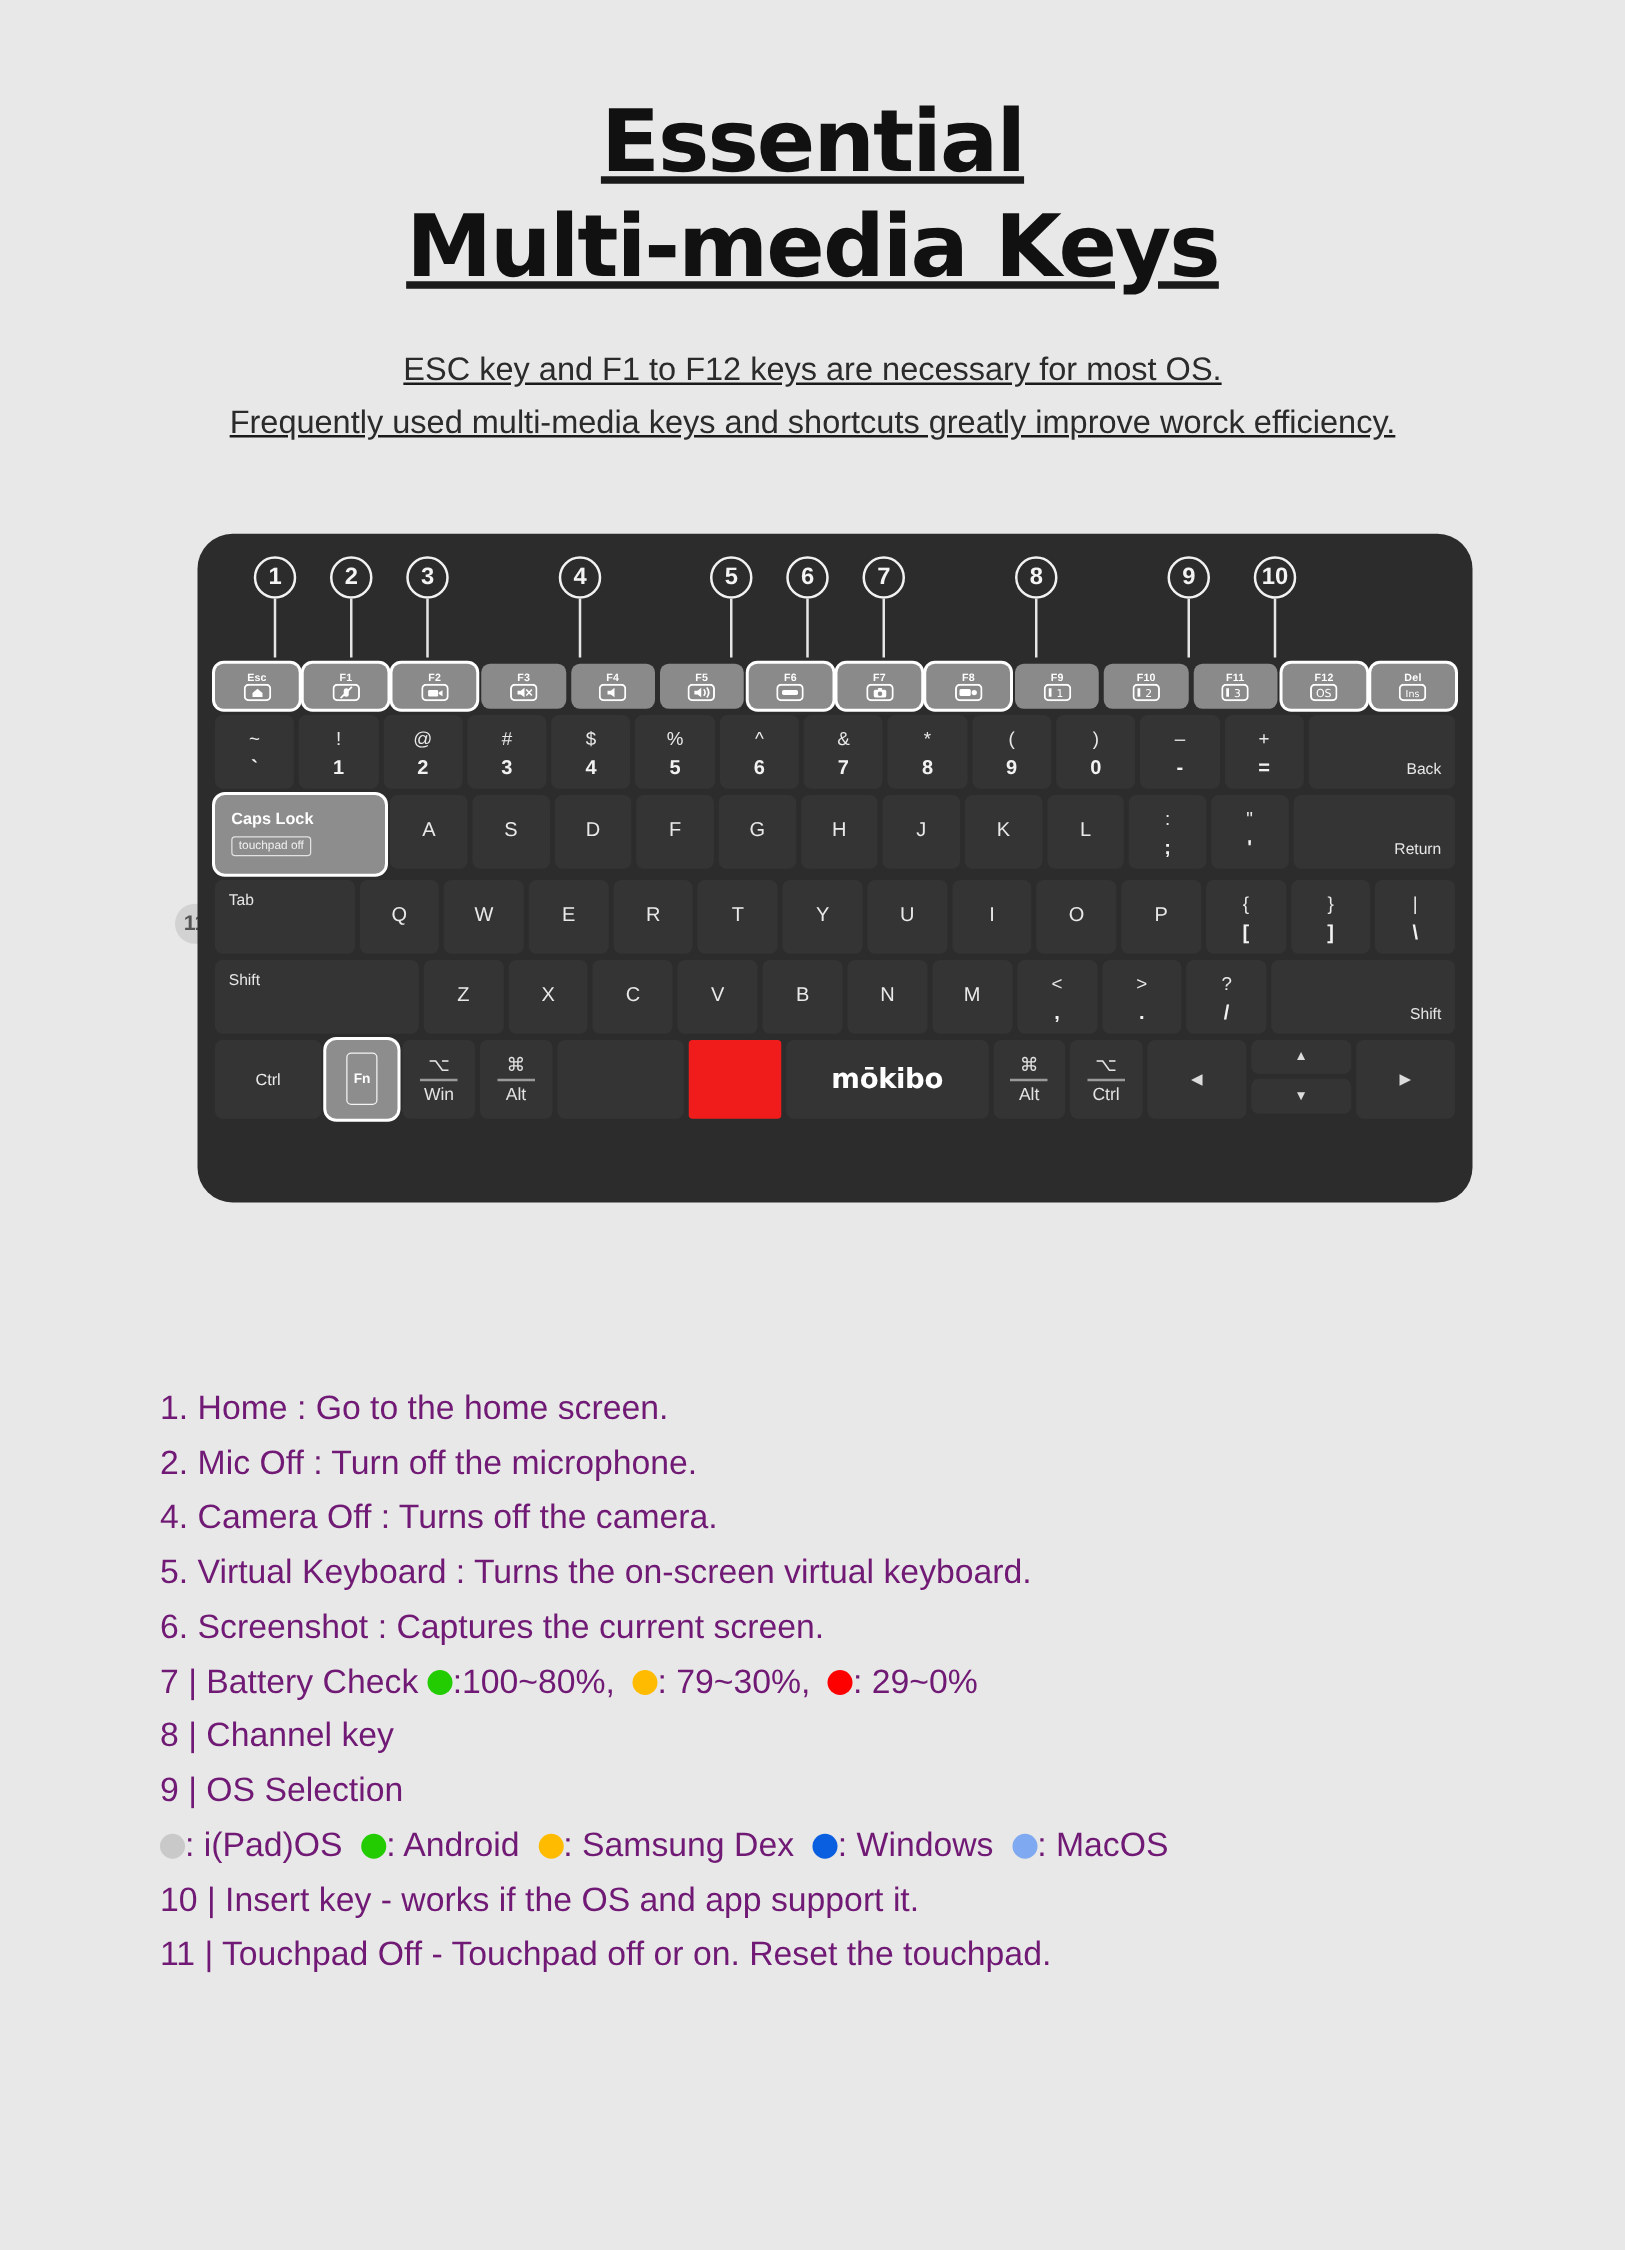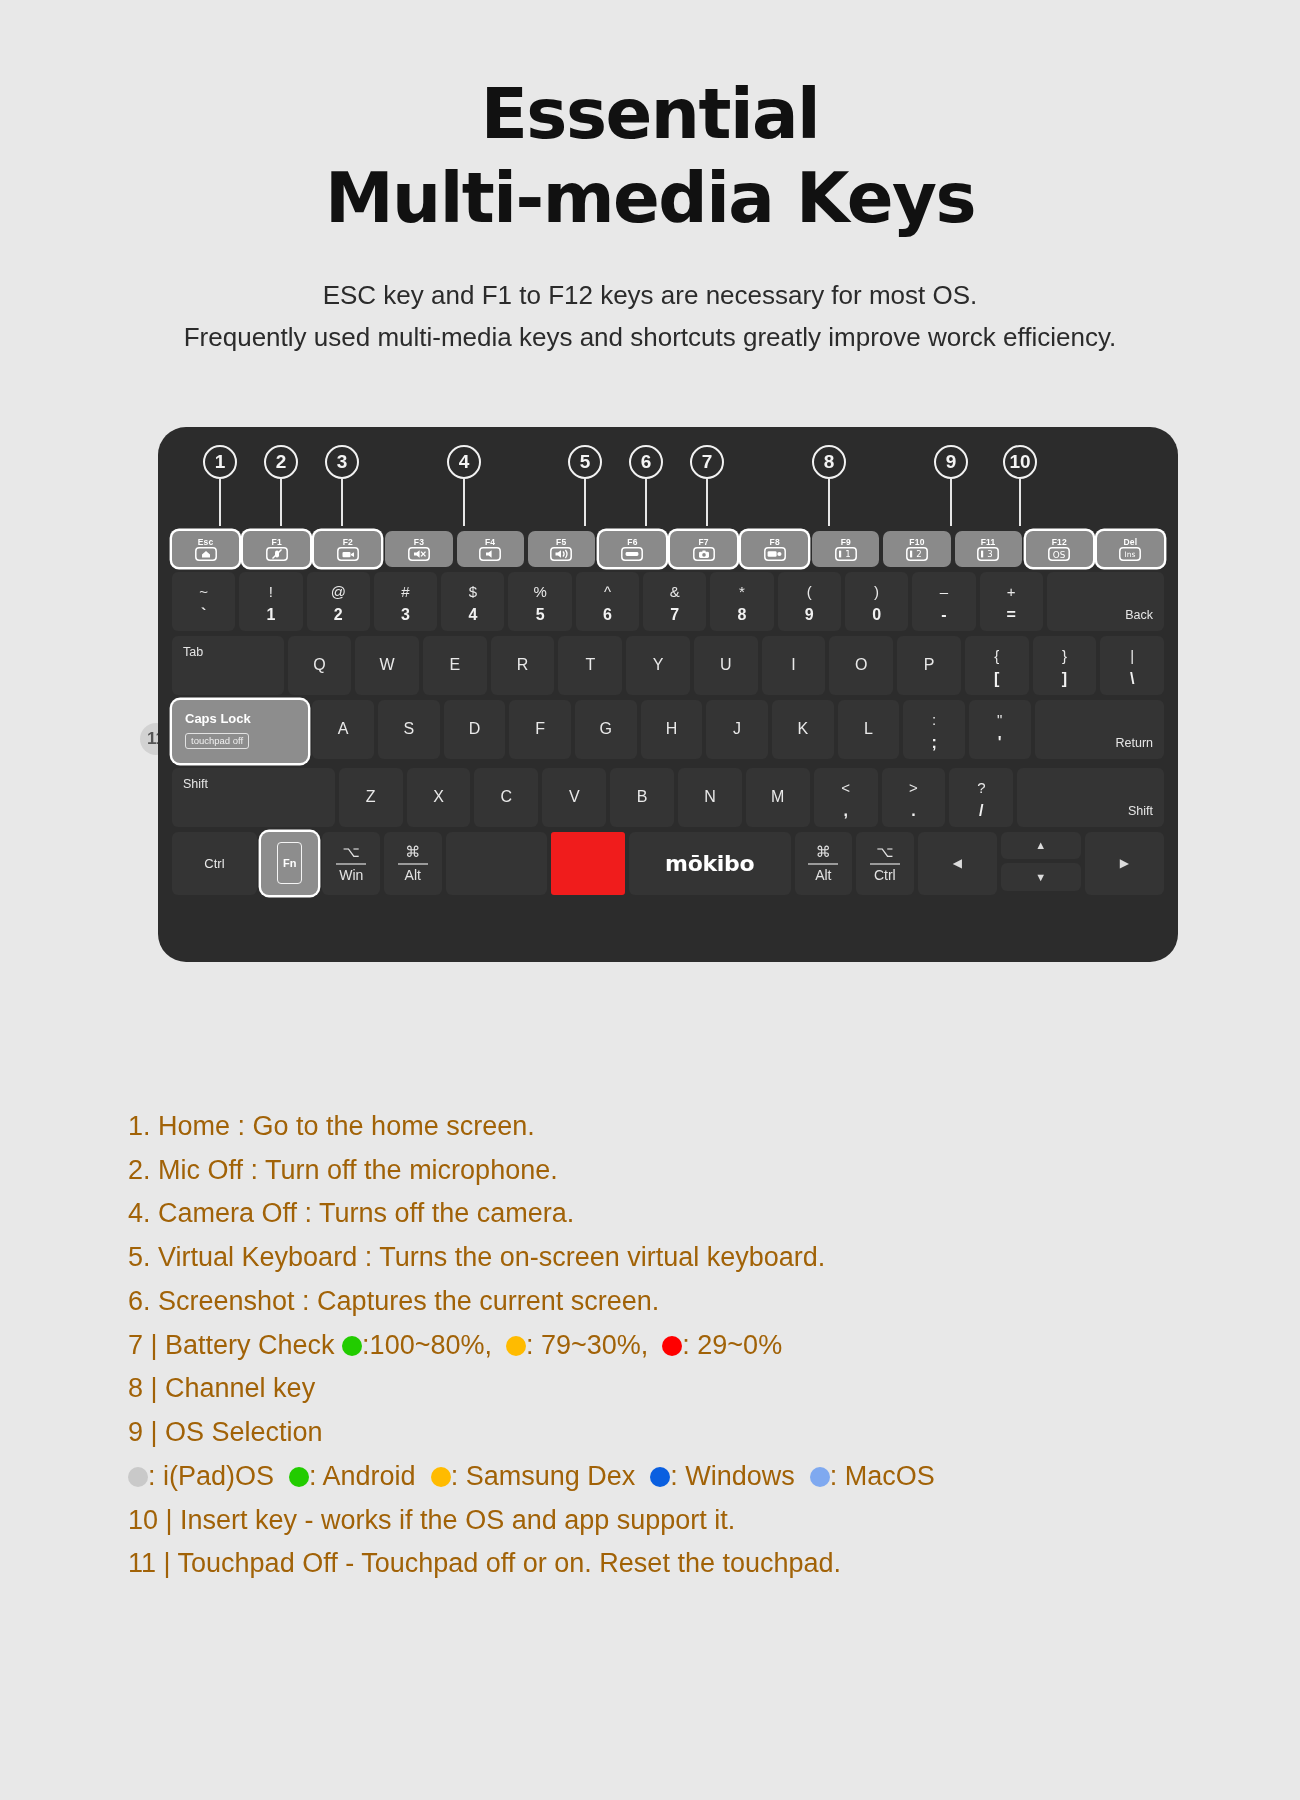"Essential" .header { text-decoration: none -> underline }
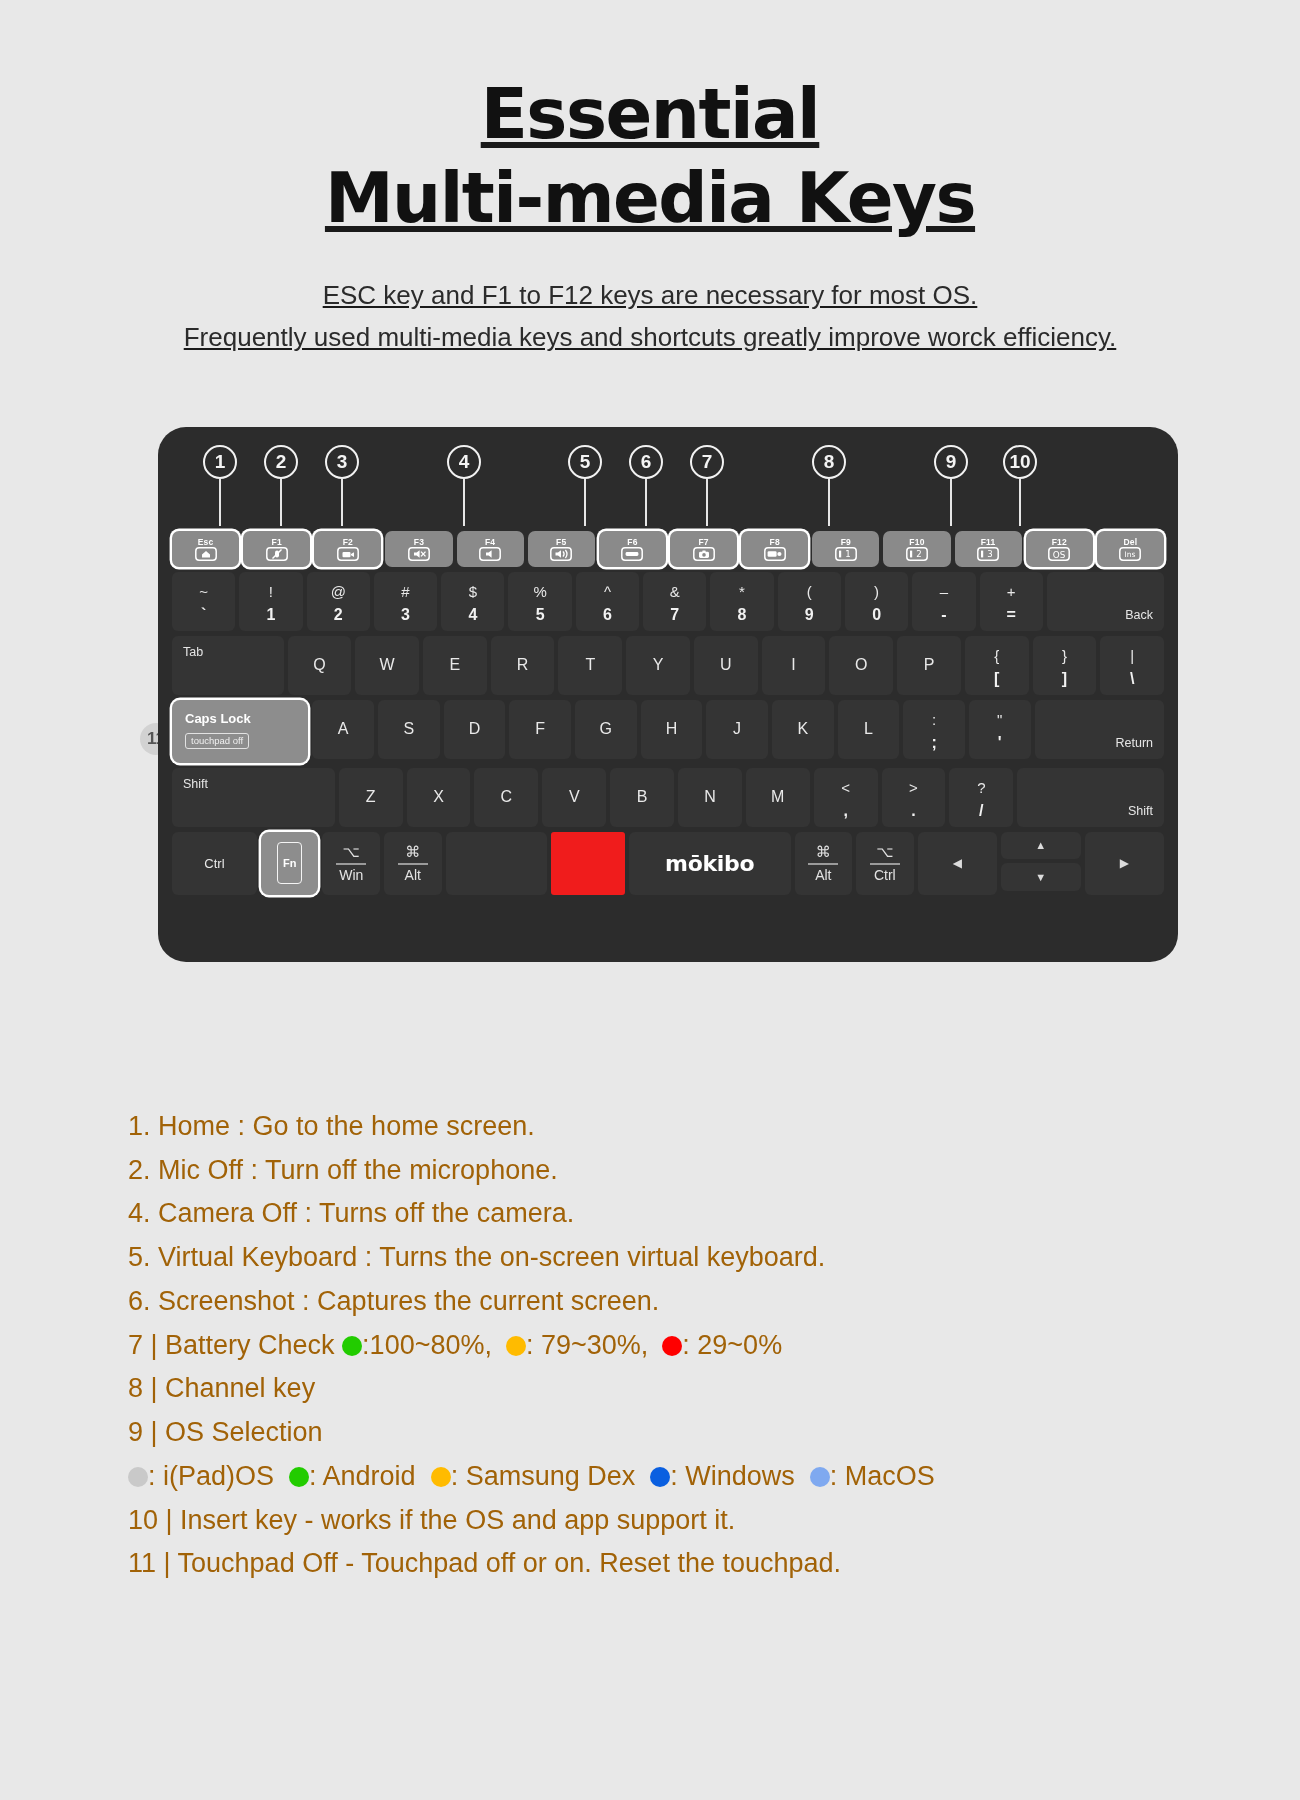"Tab" div.row { order: before "Caps Lock" -> after "Caps Lock" }
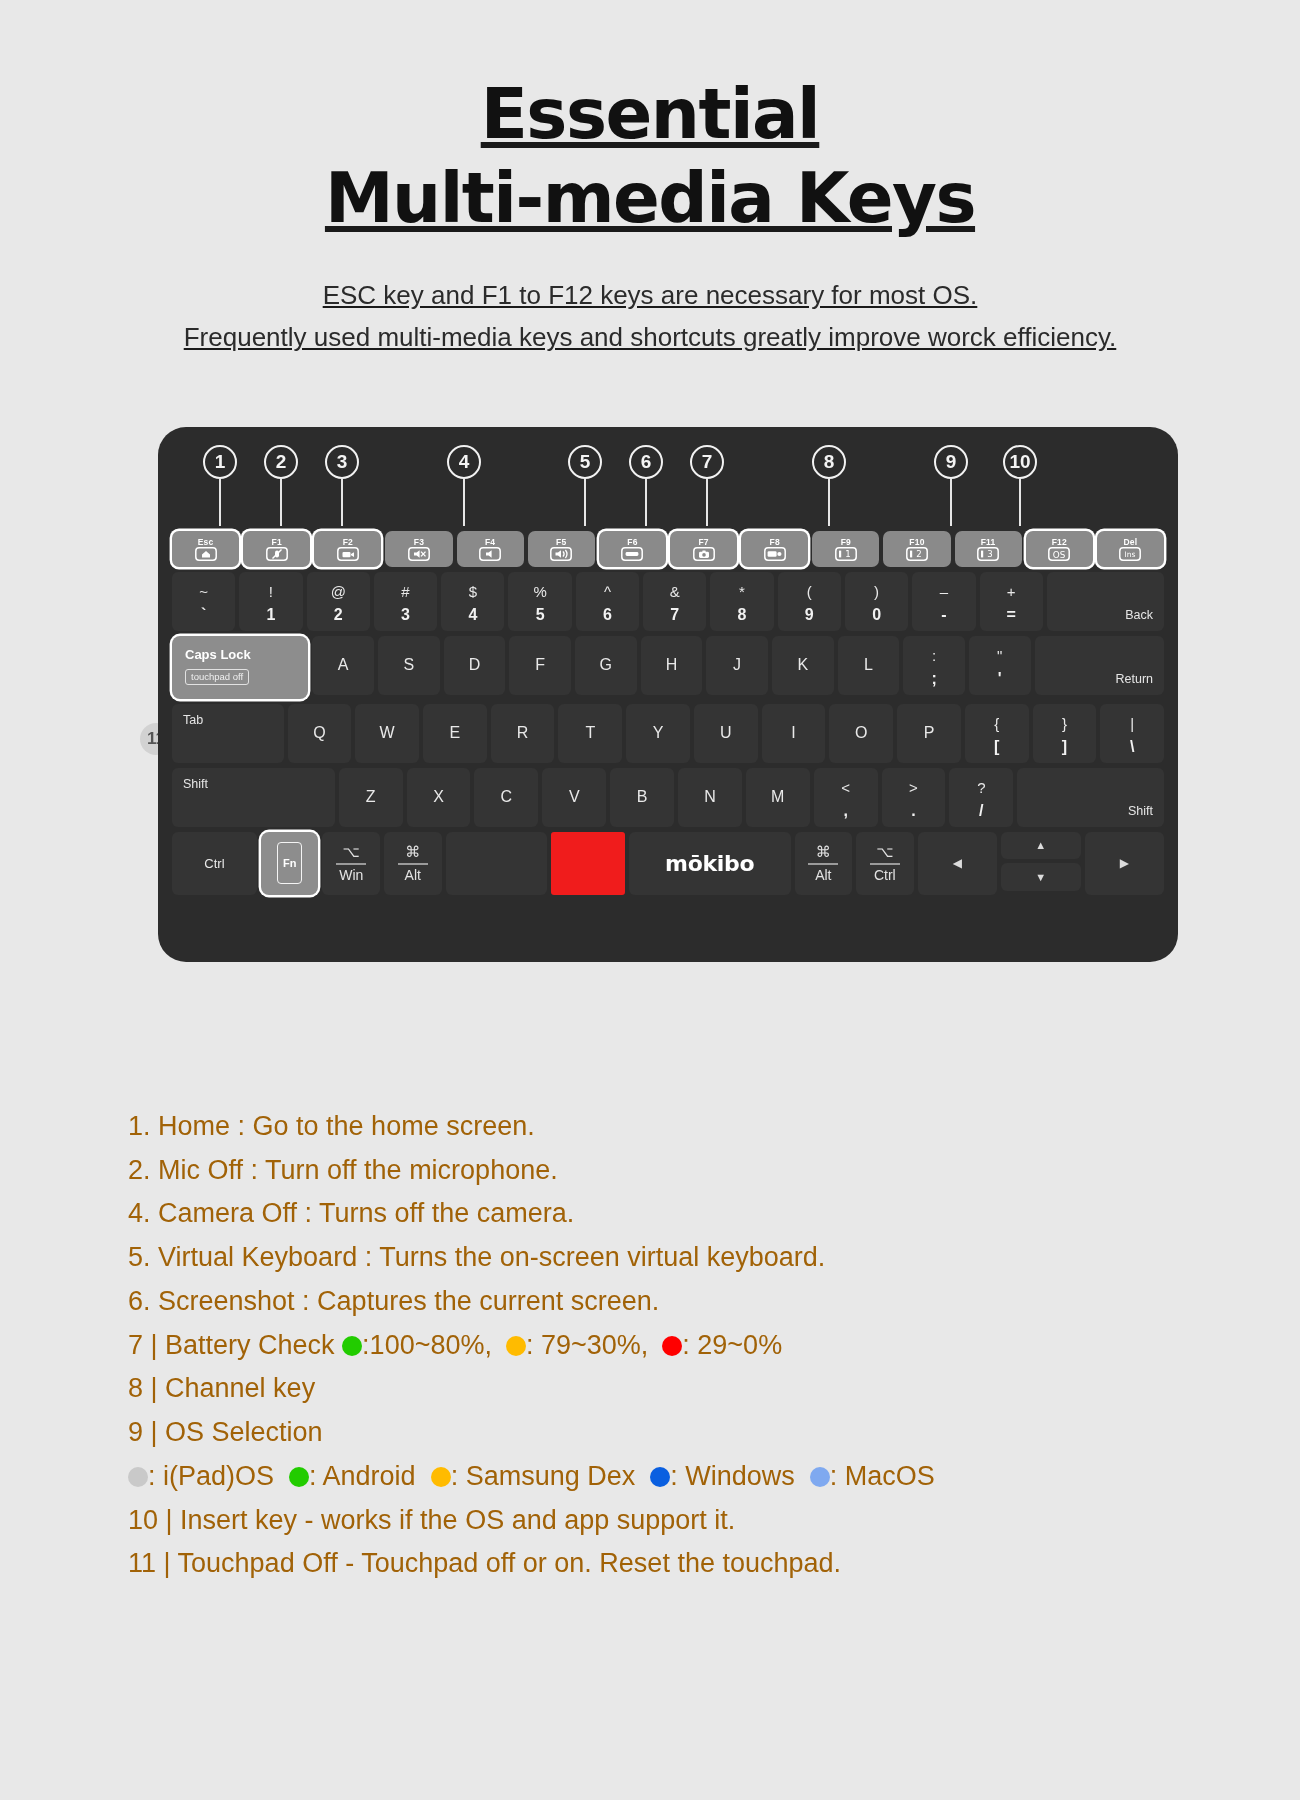"1. Home : Go to" .legend { color: #a16207 -> #701a75 }
